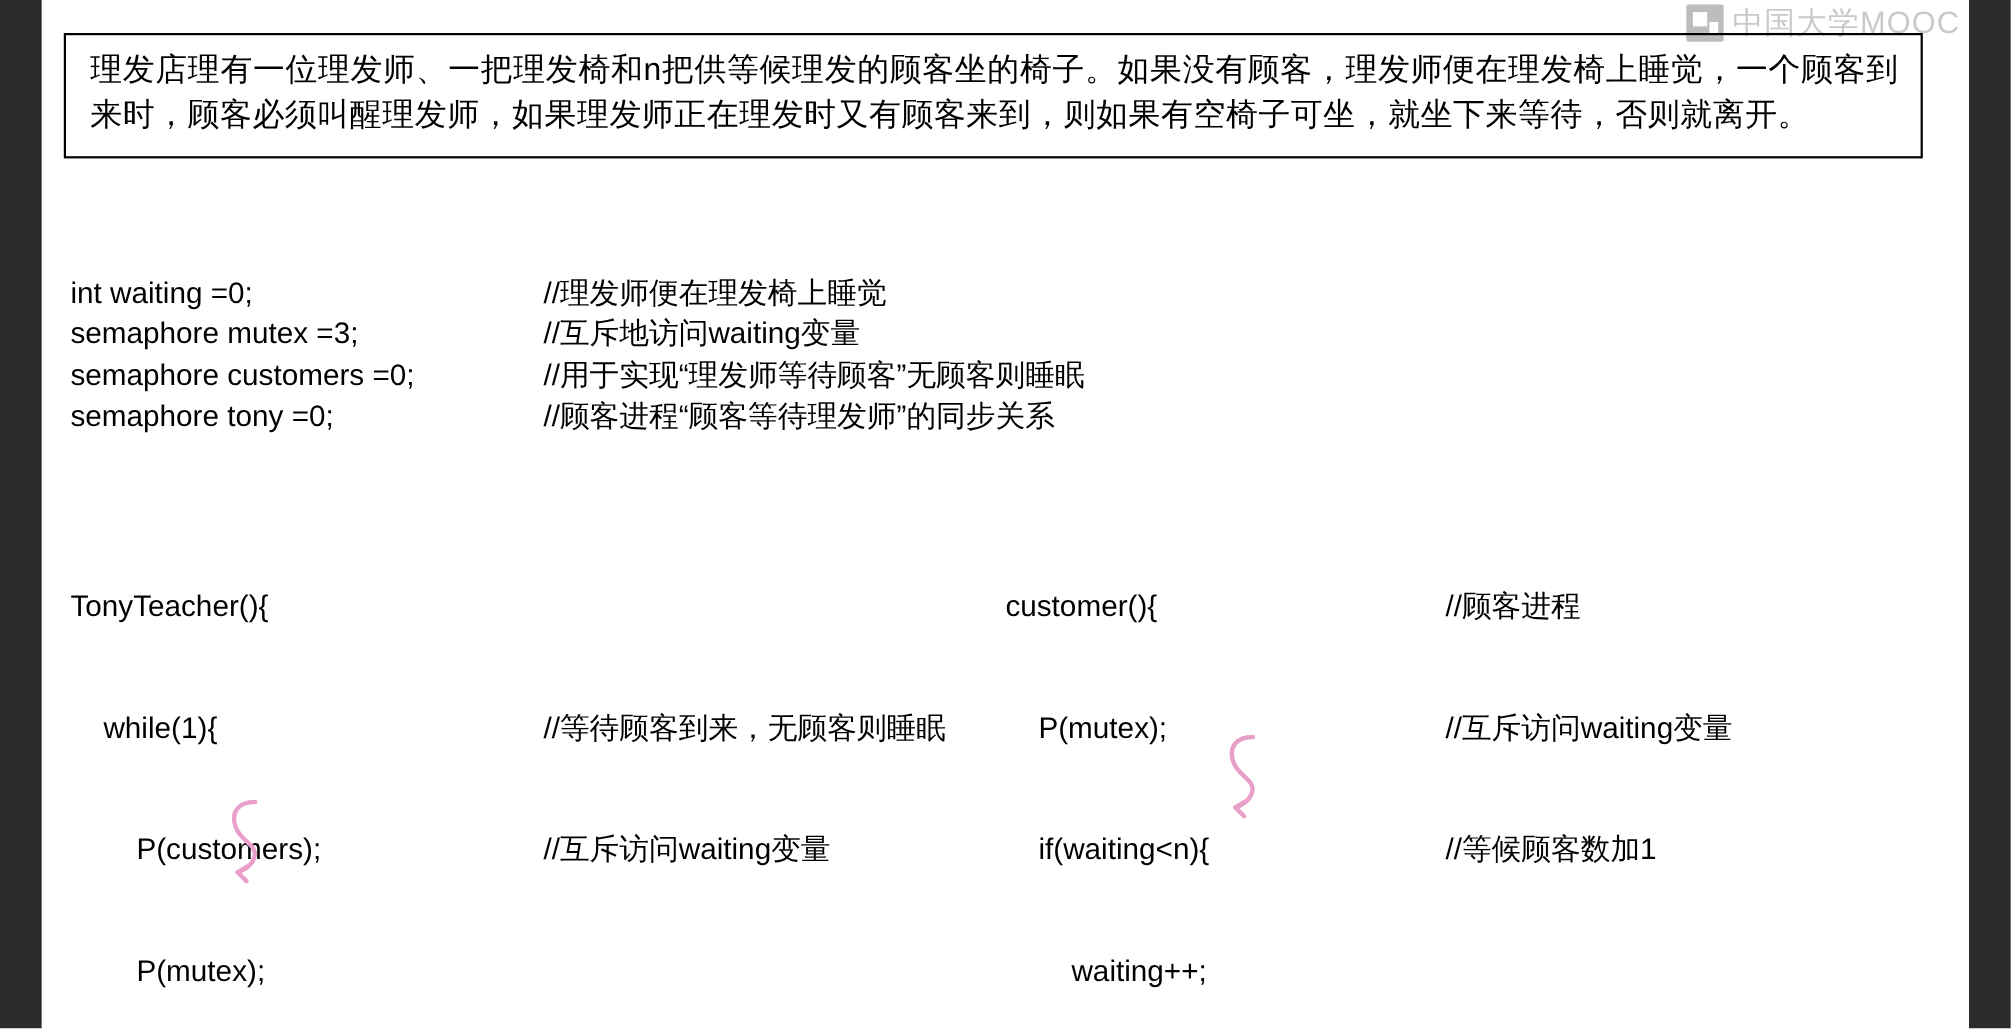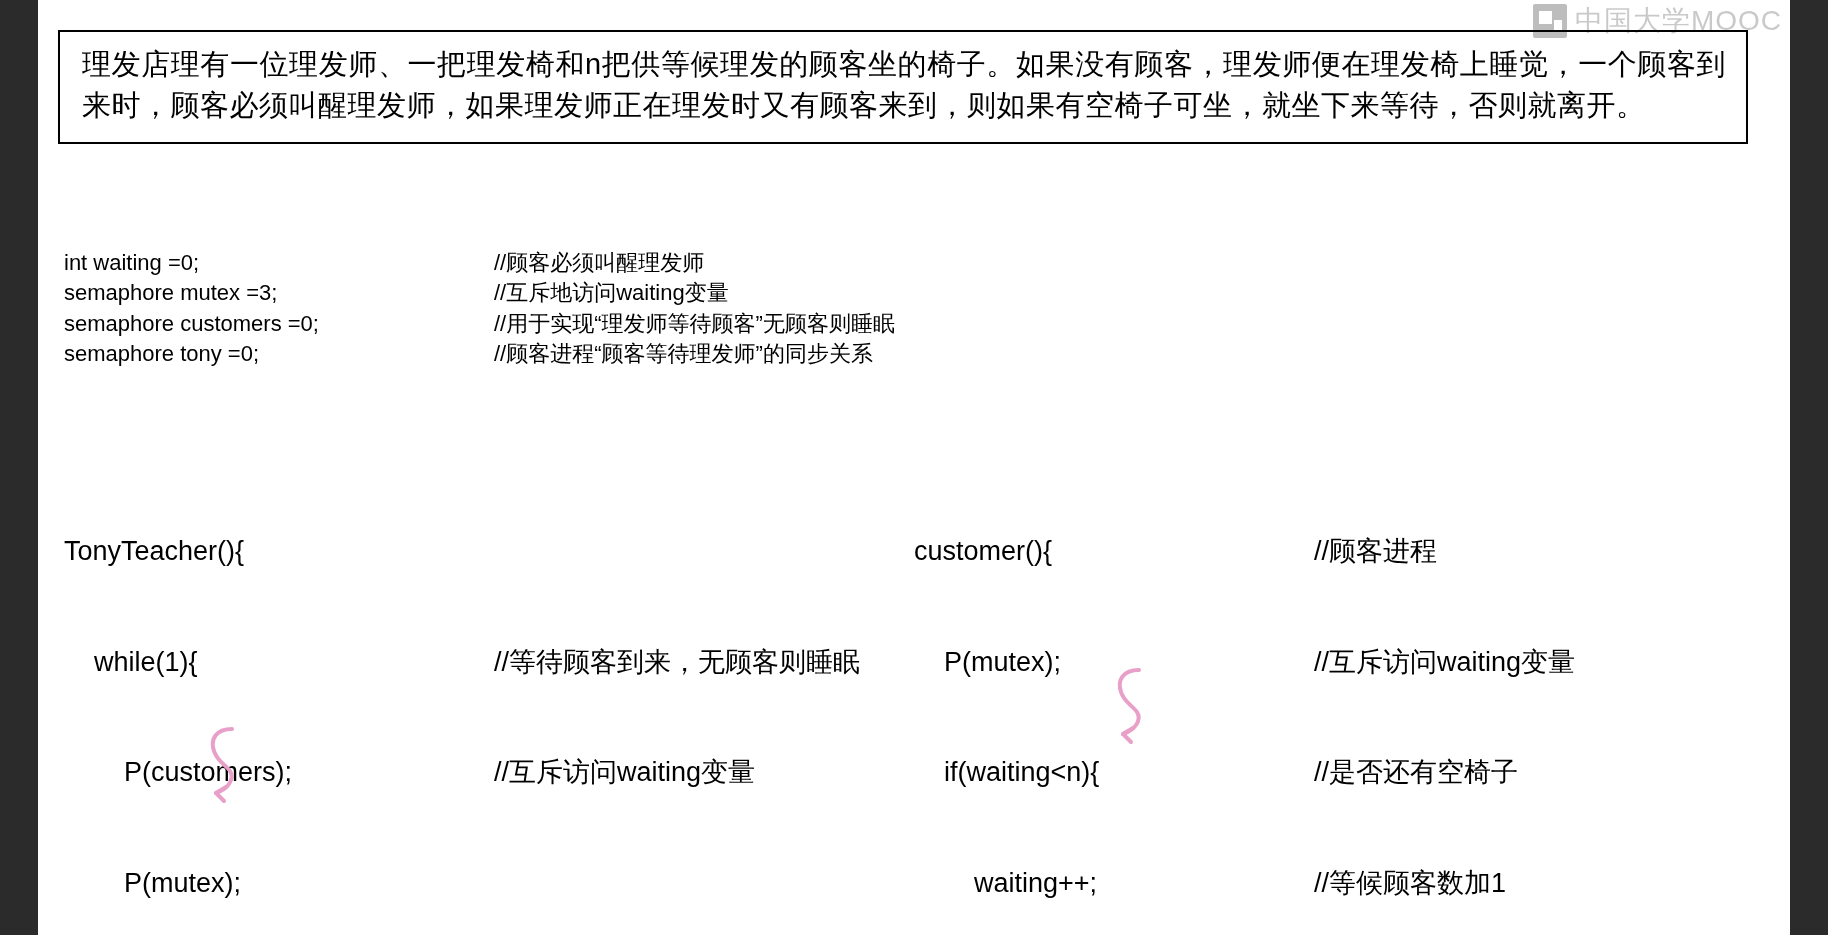"int waiting =0;" .decl-row { font-size: 22px -> 27px }
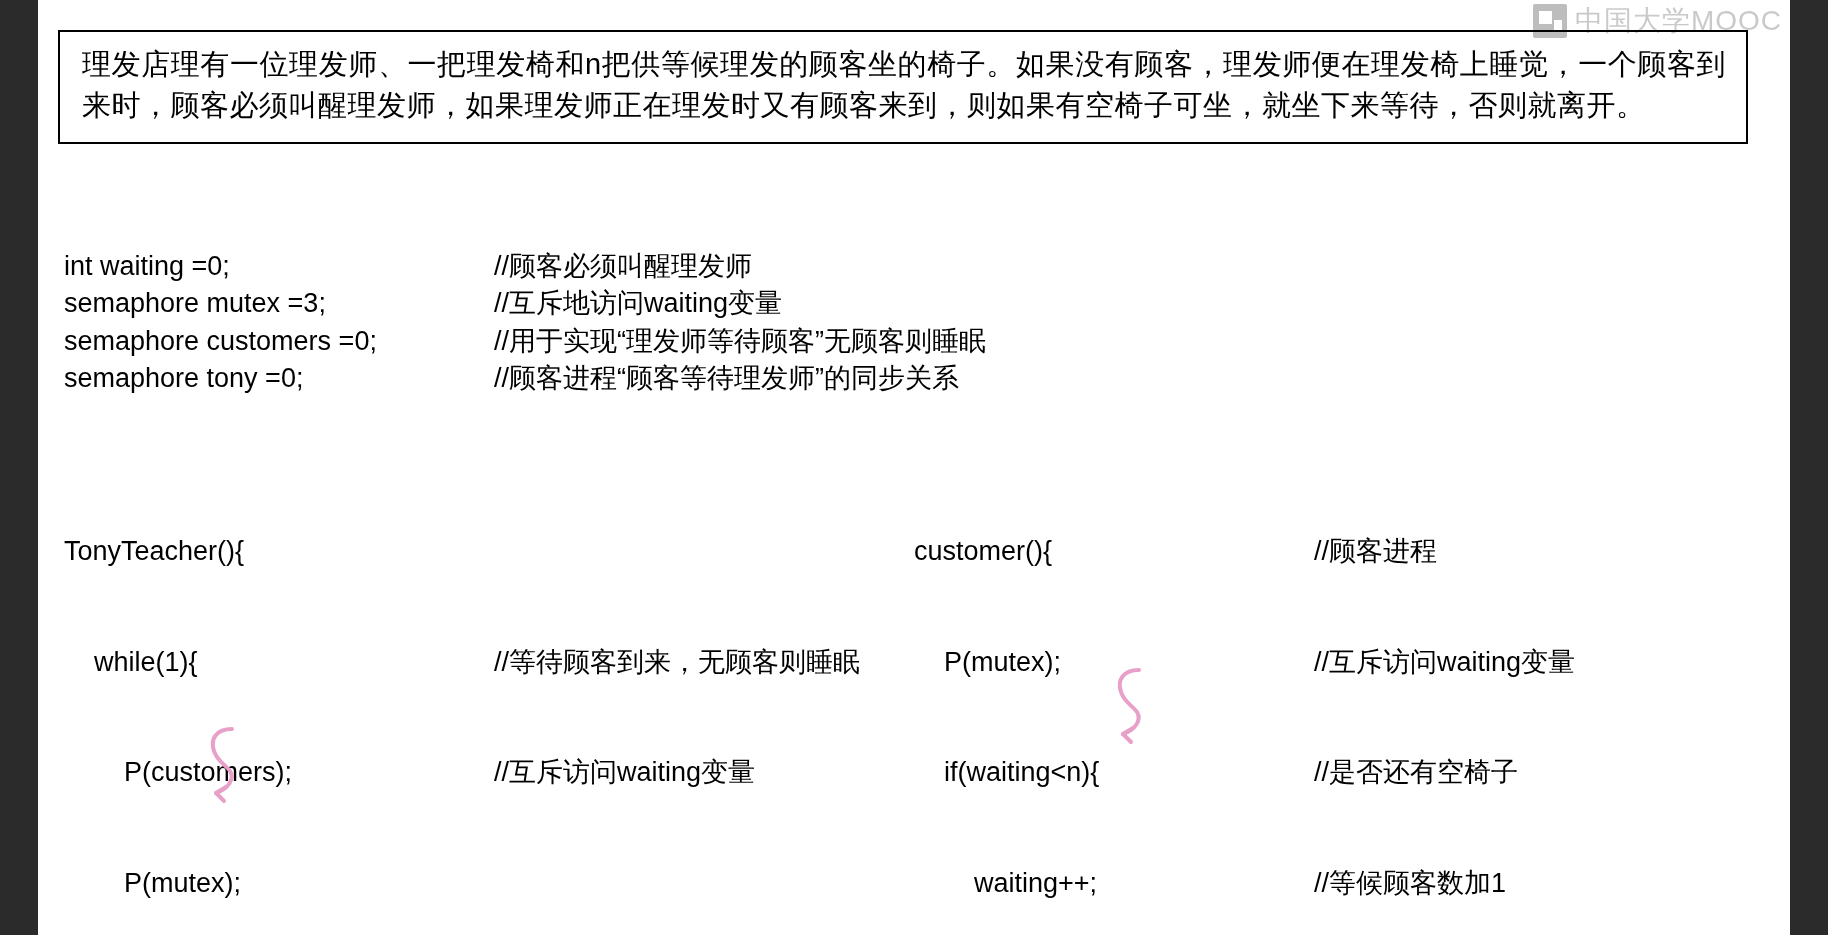"//顾客必须叫醒理发师" div.decl-comment { text: //顾客必须叫醒理发师 -> //理发师便在理发椅上睡觉 }
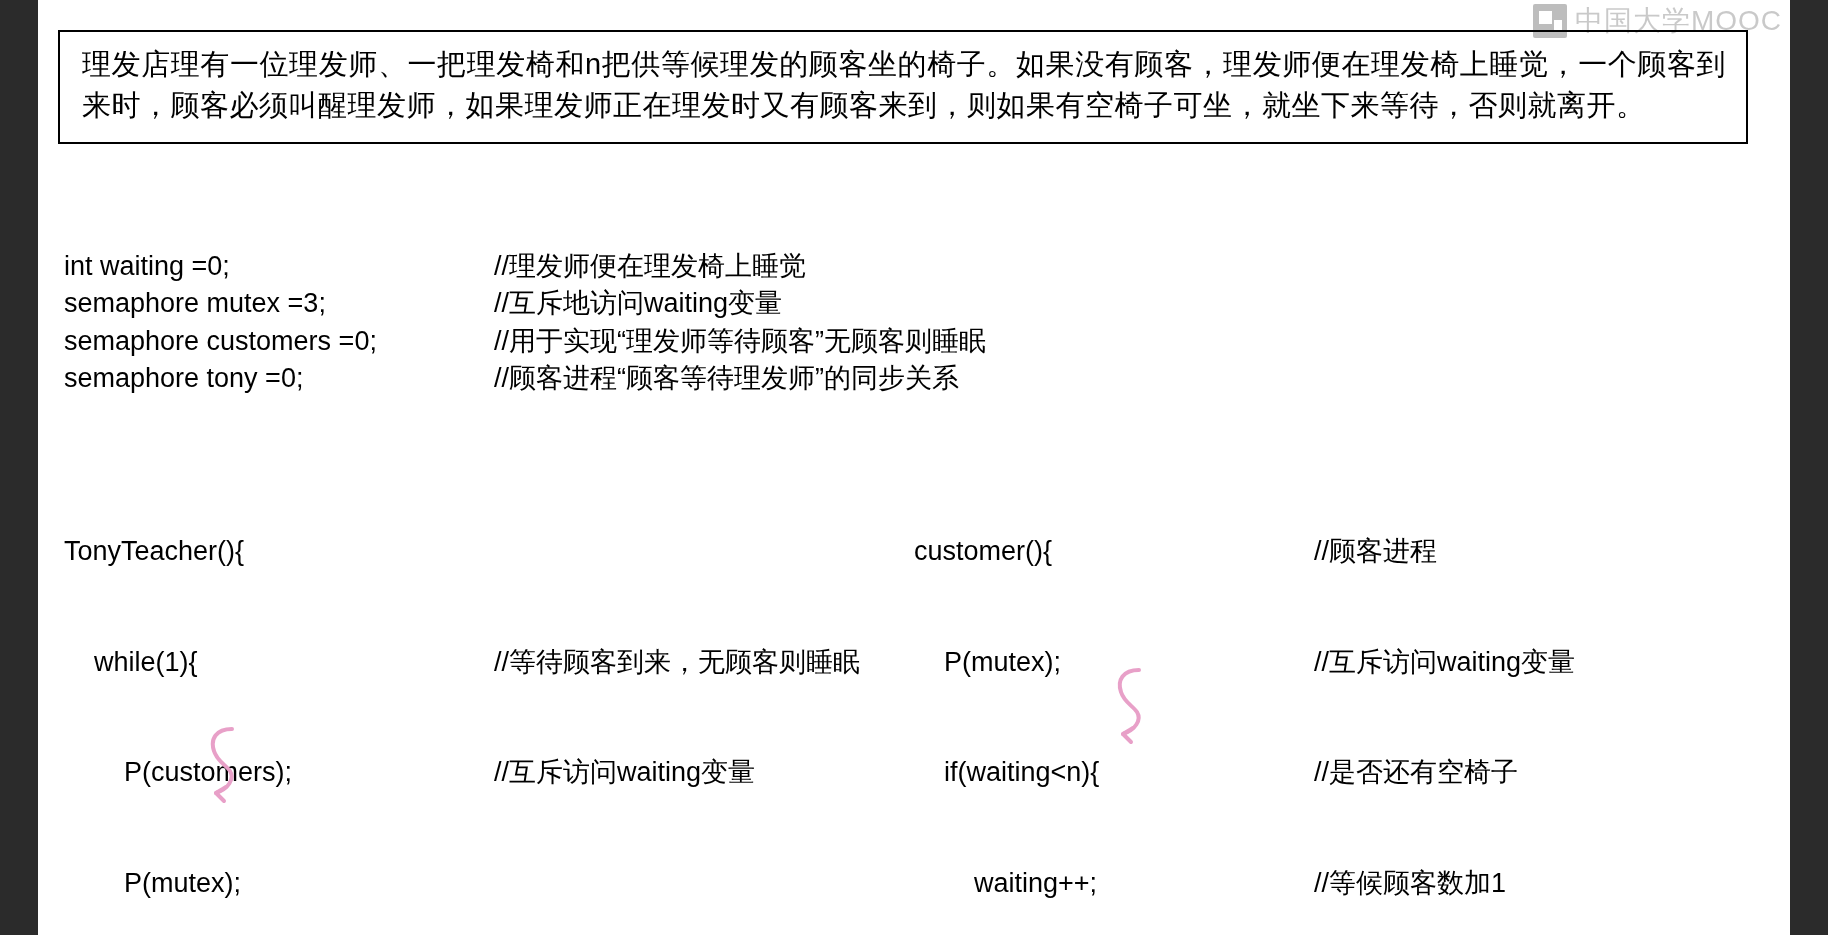"//是否还有空椅子" div.line { html: <div>//是否还有空椅子</div> -> none }
